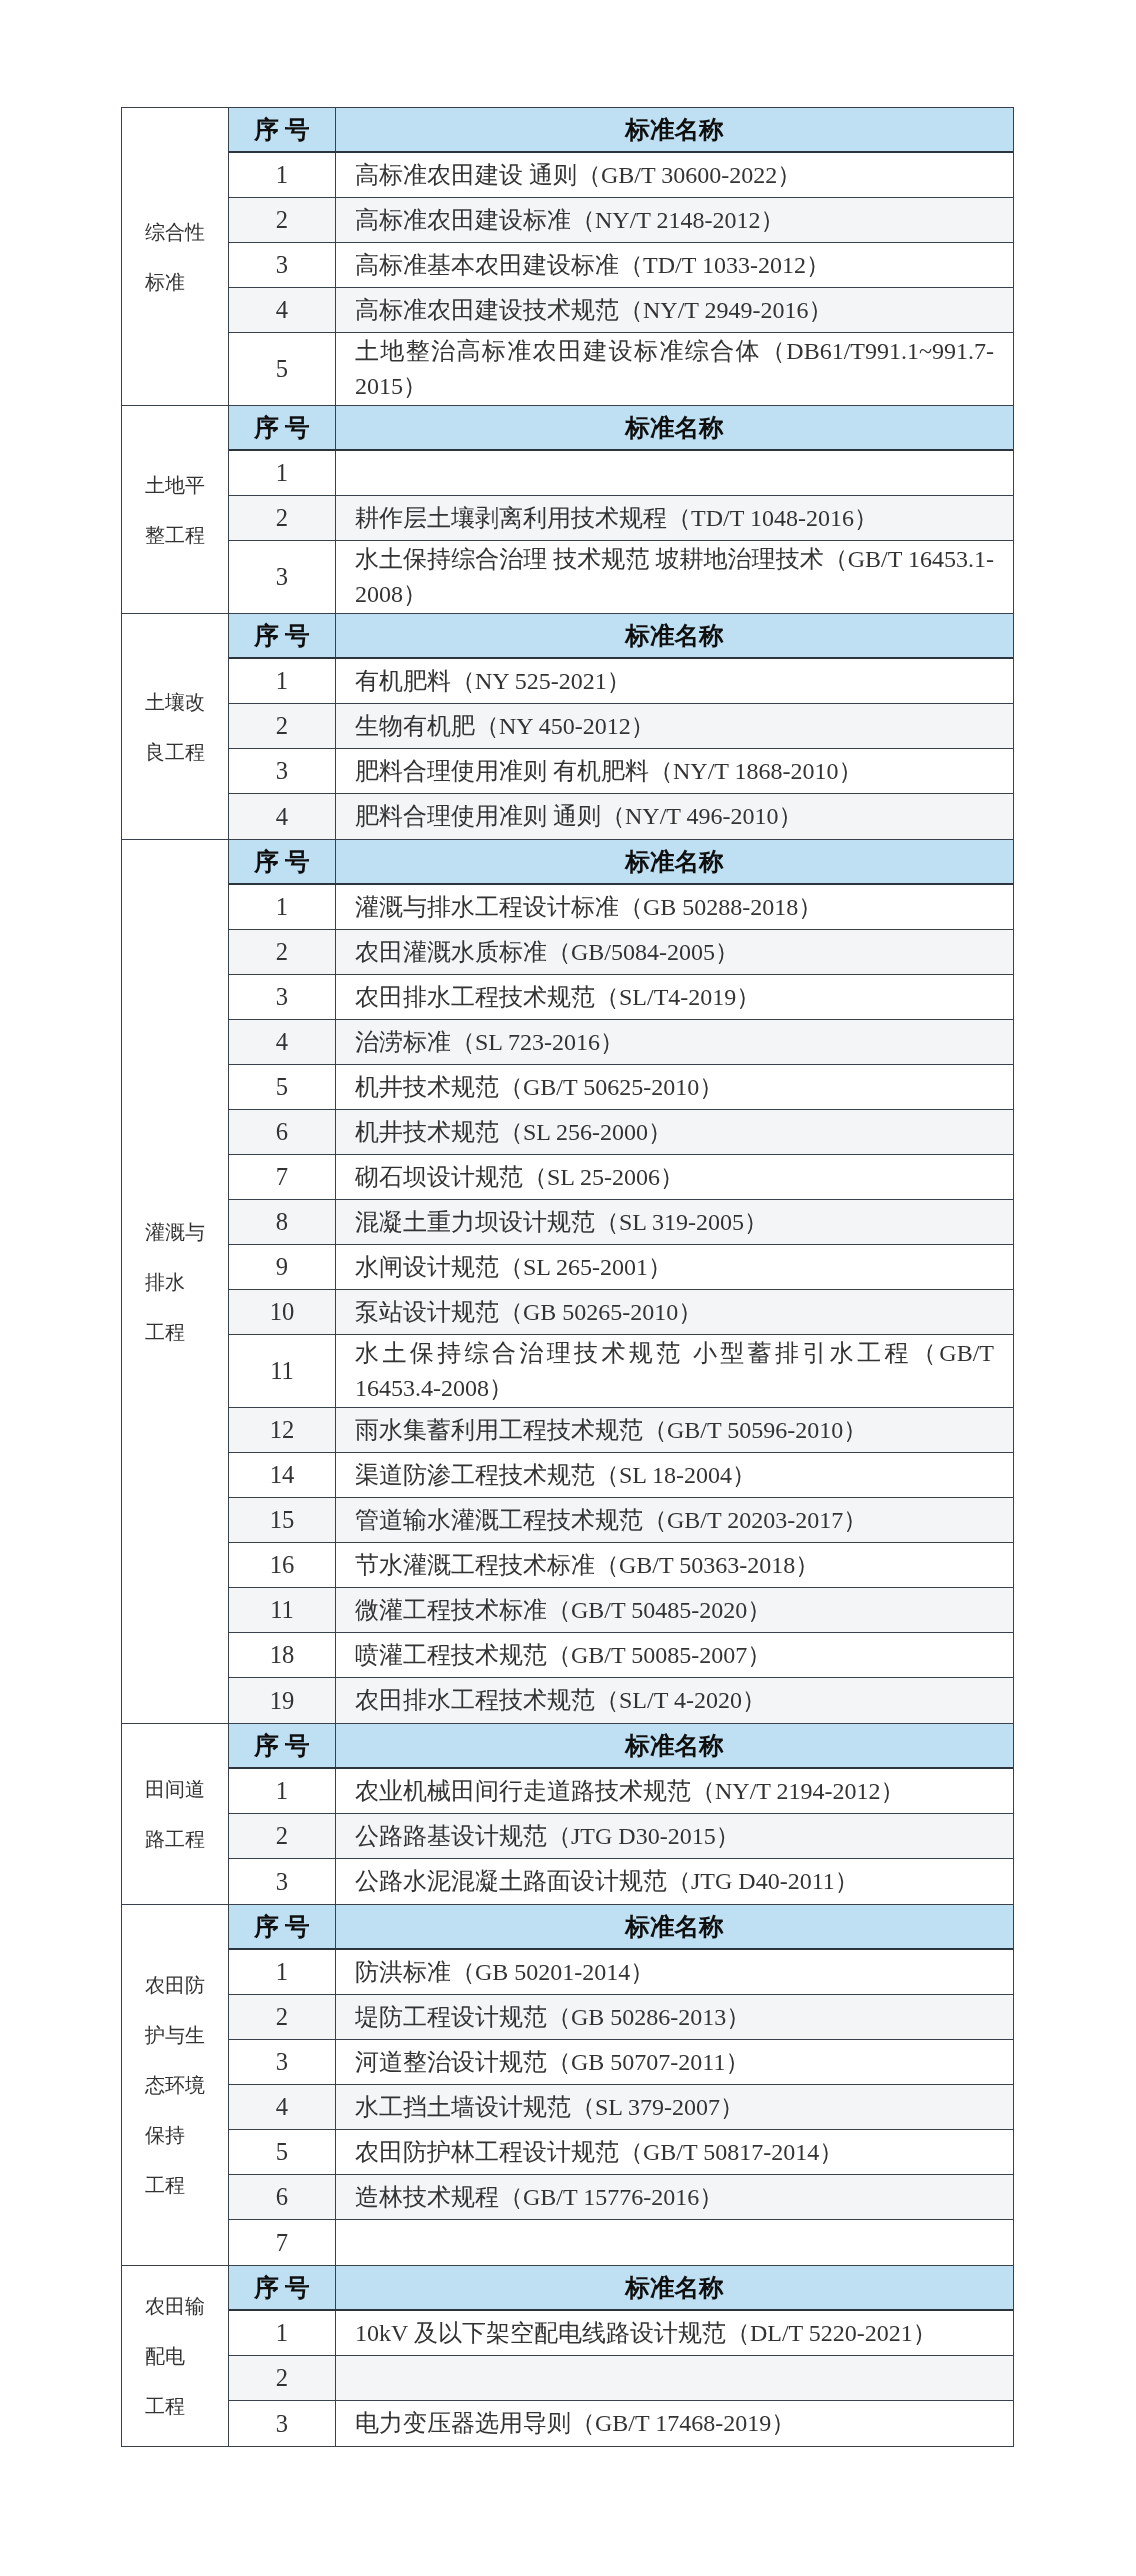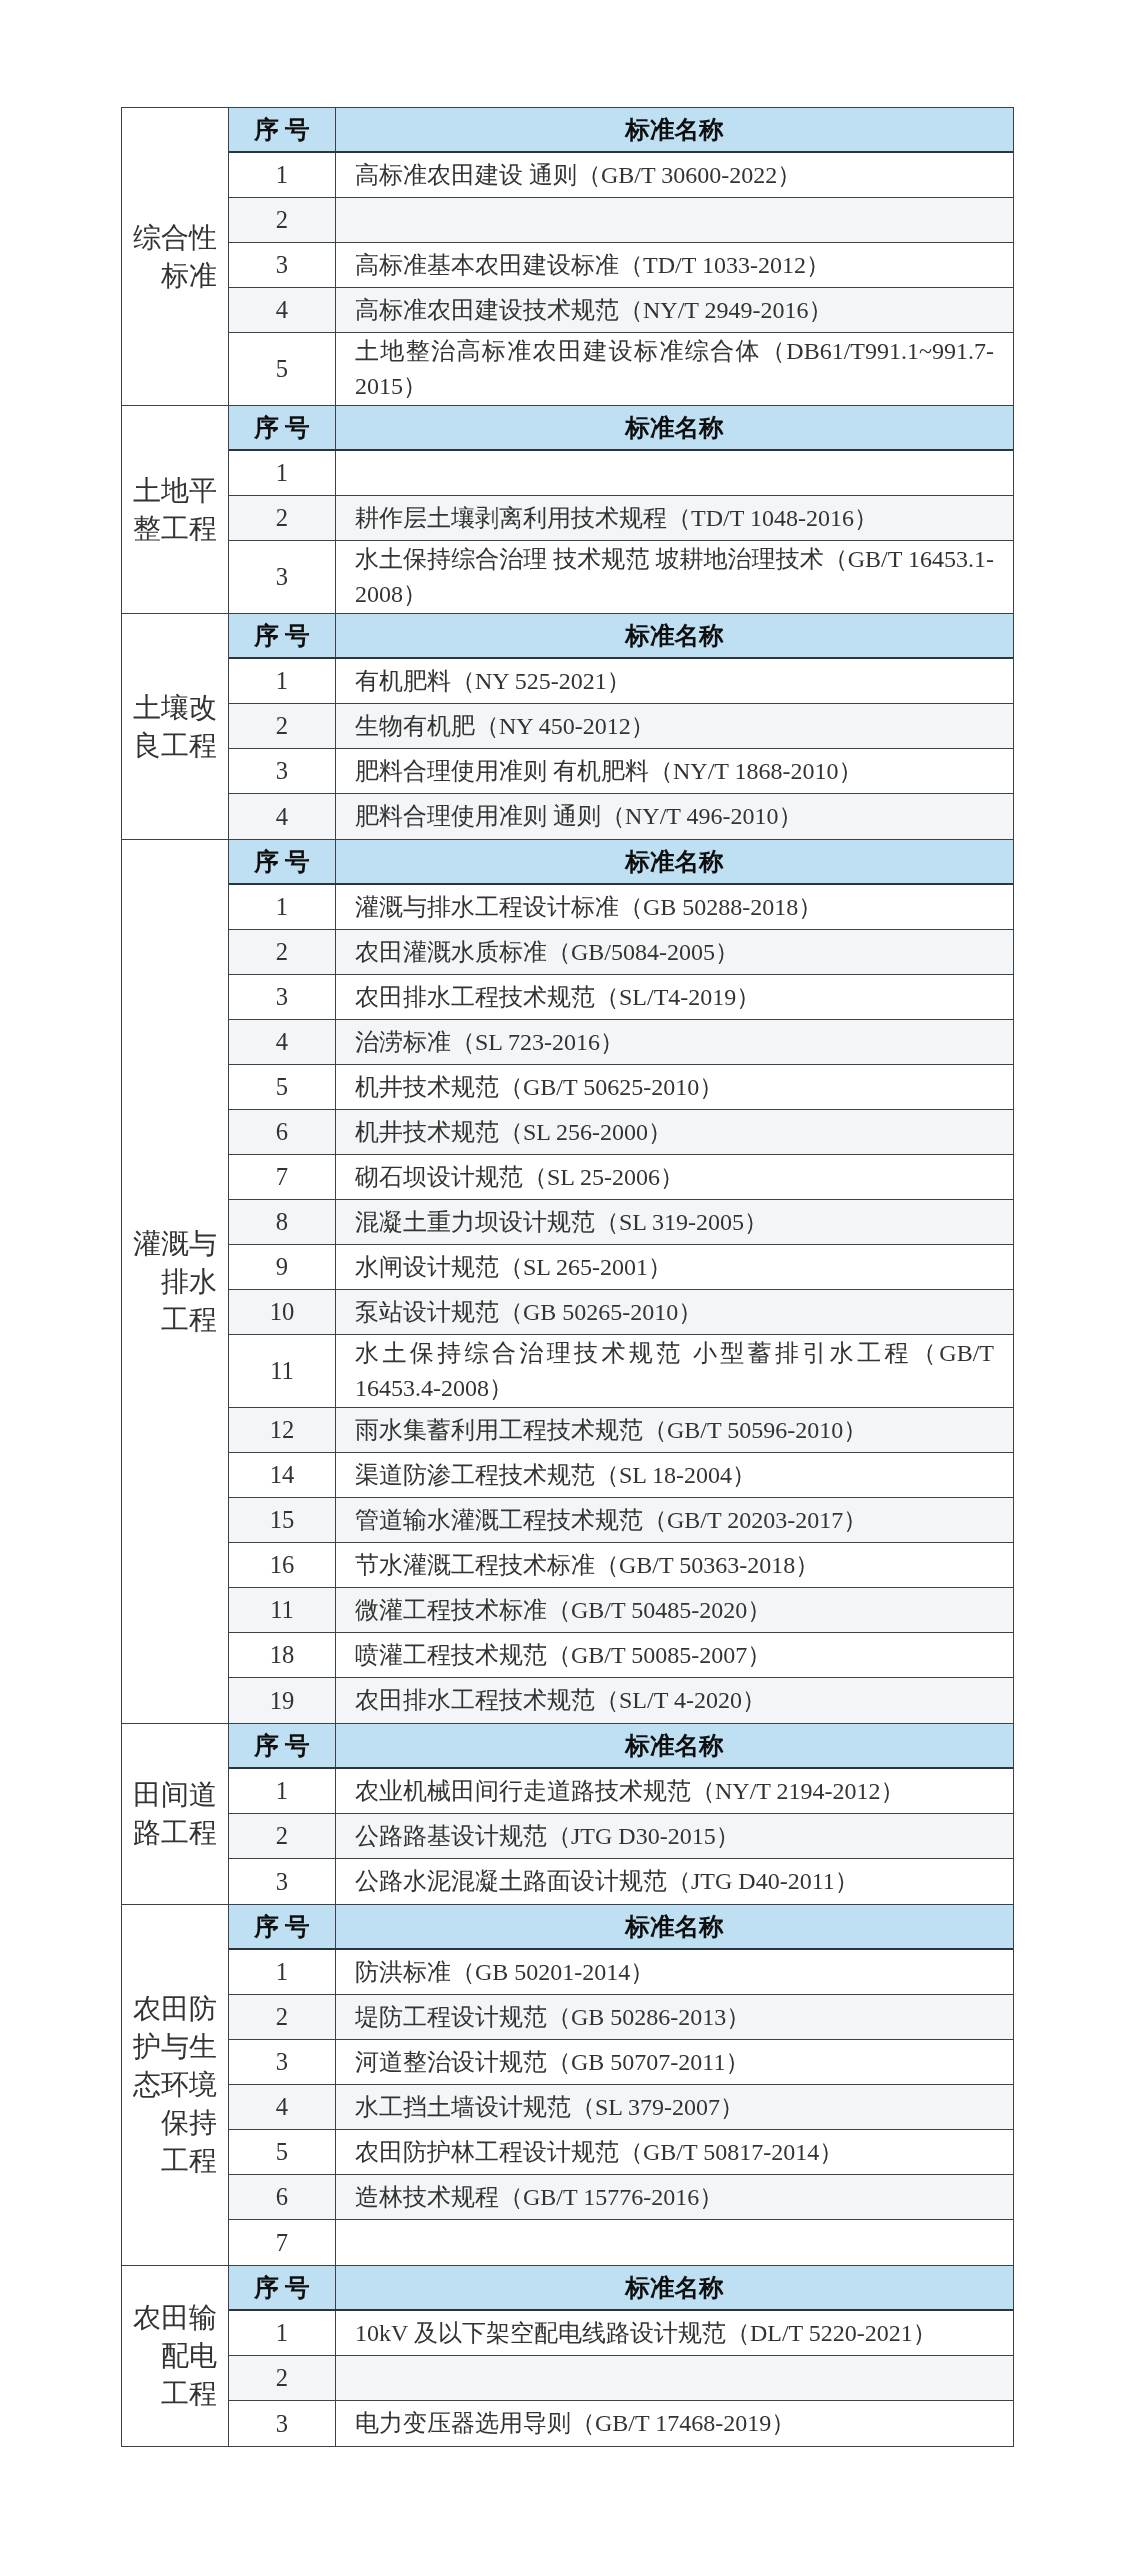"综合性" .cat { font-size: 28px -> 20px; line-height: 38px -> 50px; text-align: right -> left }
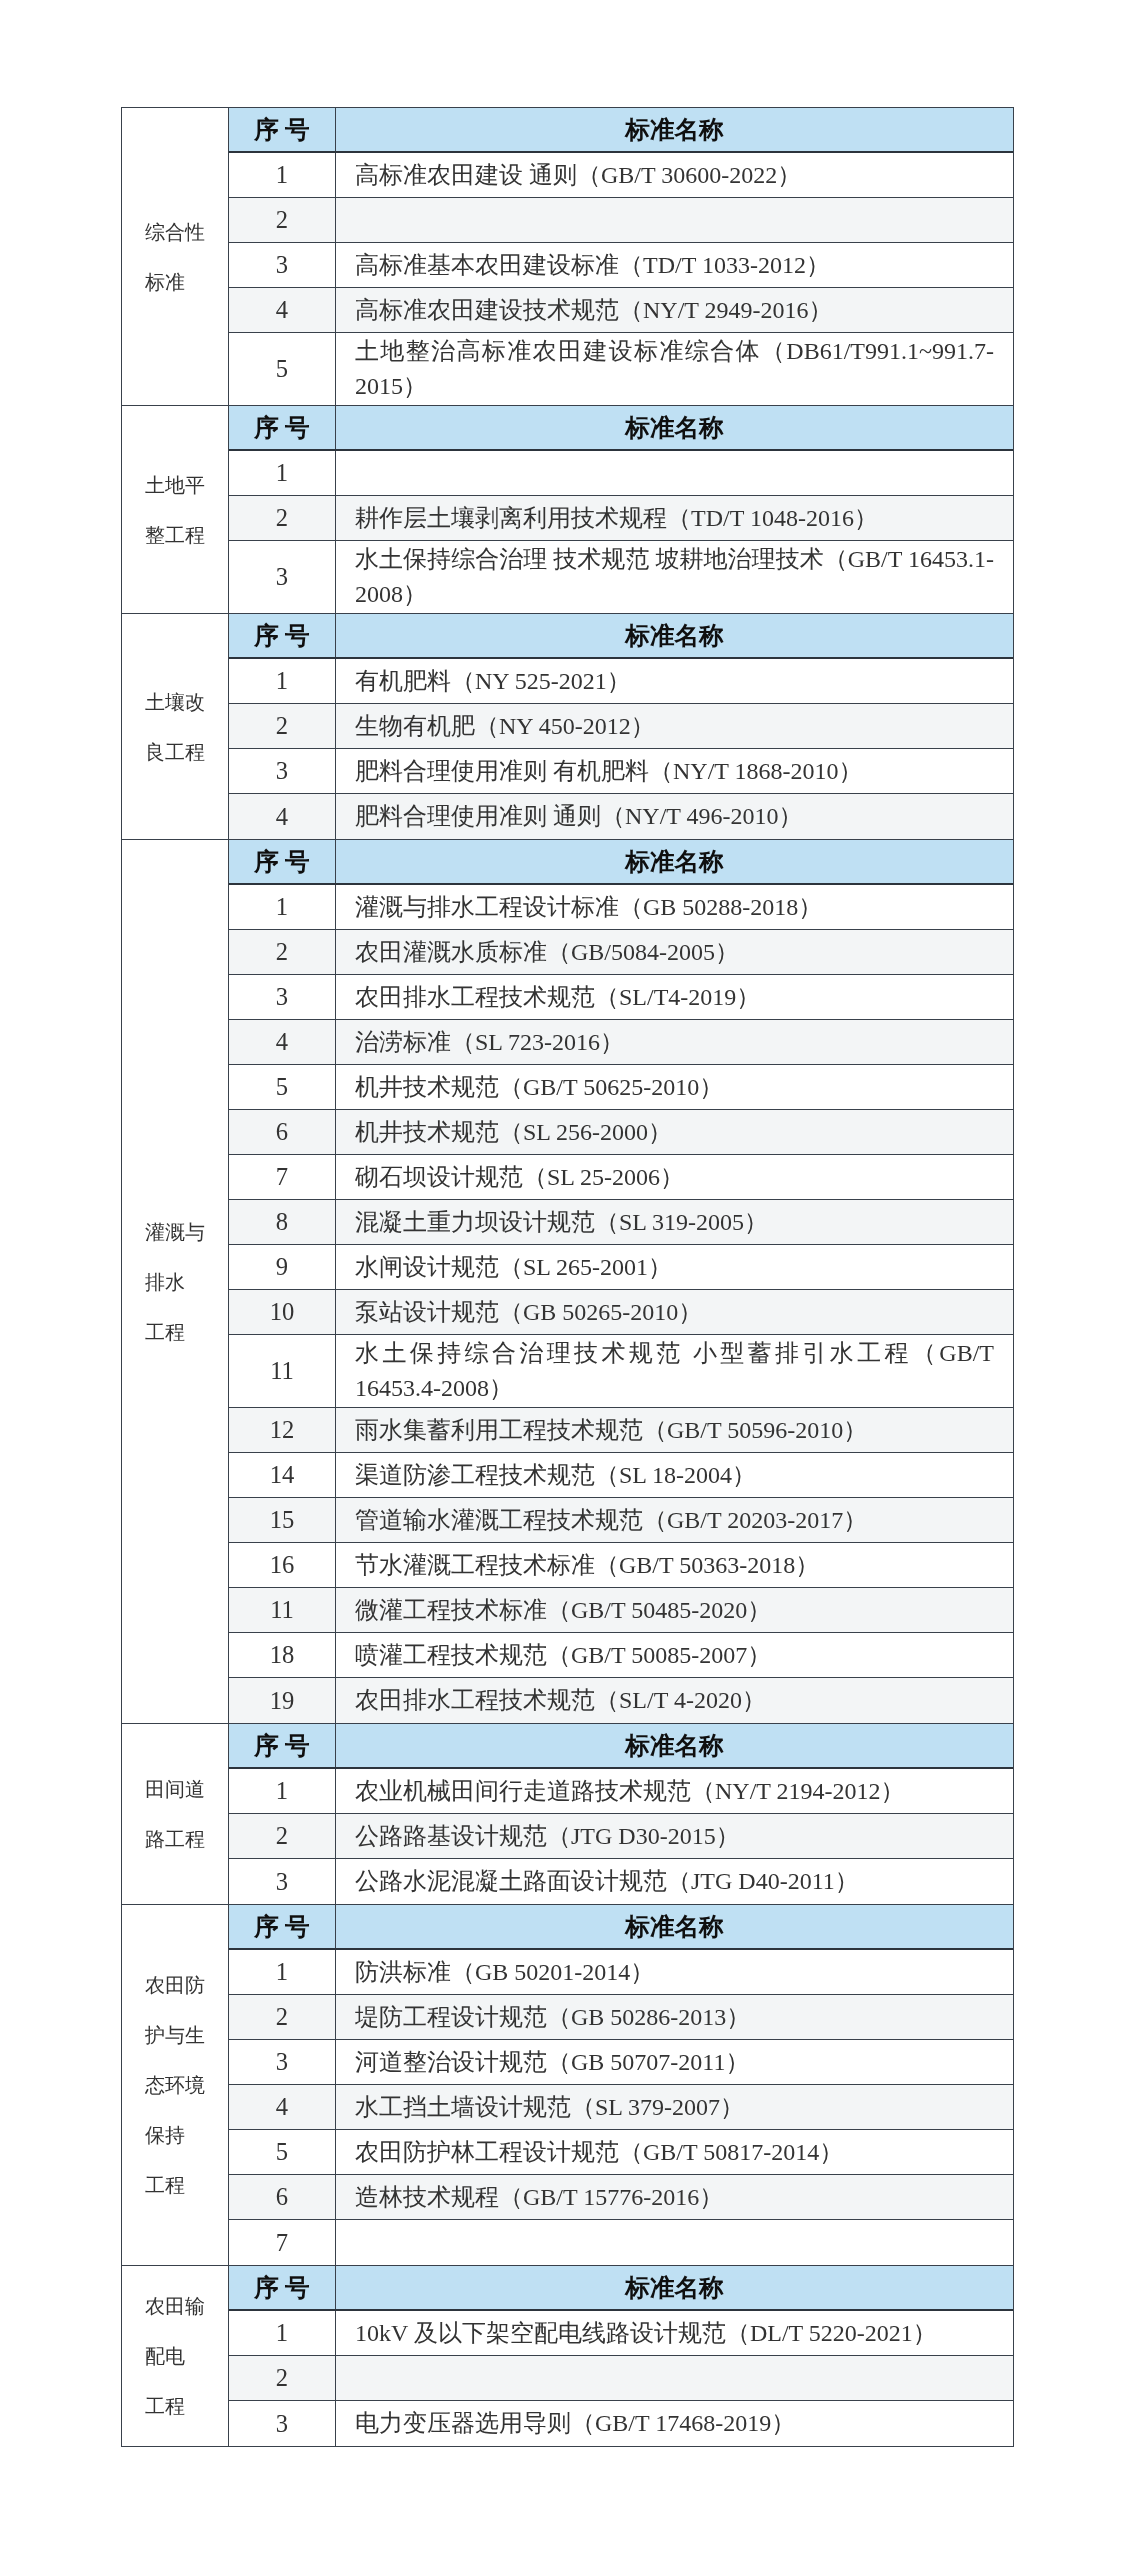"高标准农田建设标准（NY/T 2148-2012）" div.name { html: none -> <div> <span>高标准农田建设标准（NY/T 2148-2012）</span> </div> }
